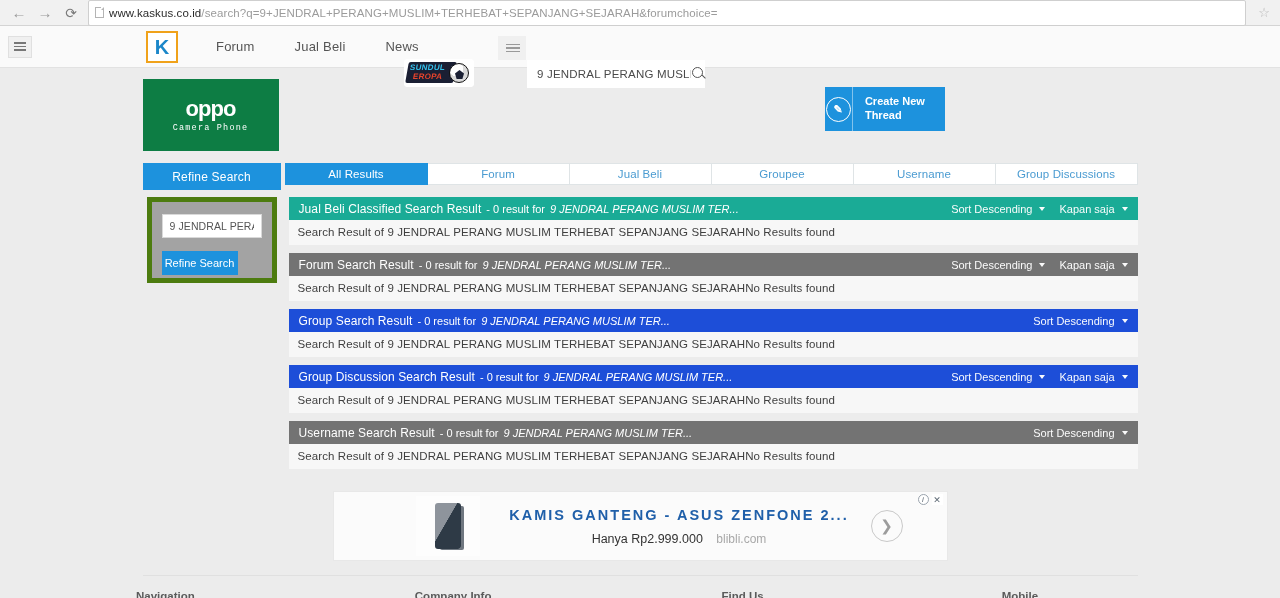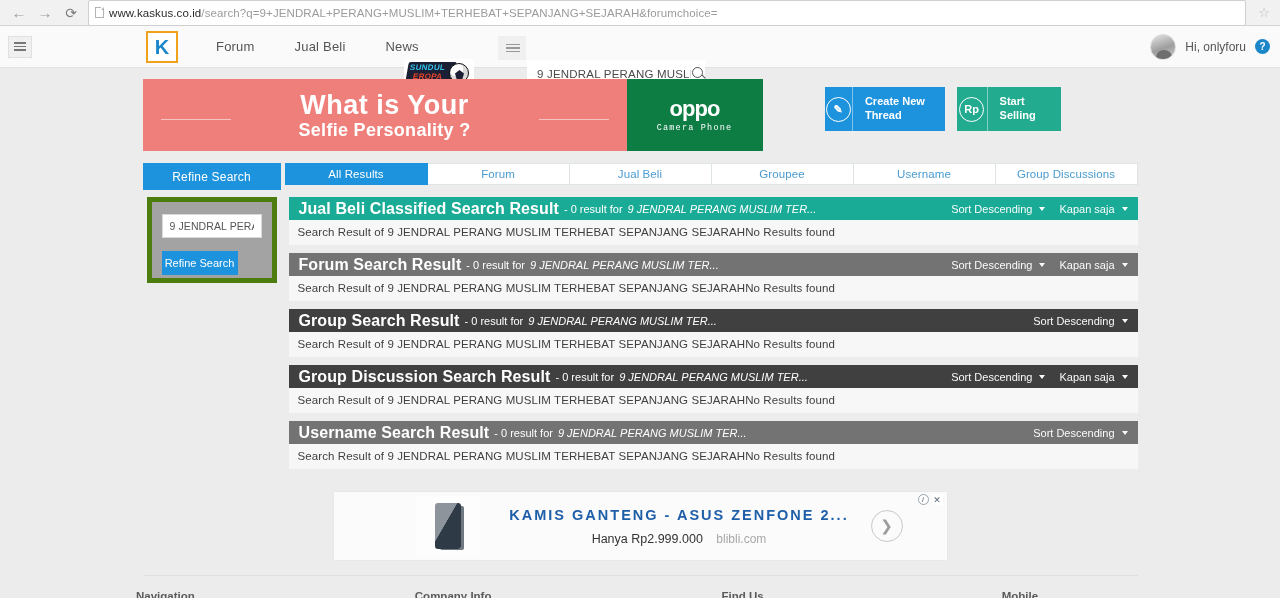"Hi, onlyforu" div.user-area { html: <div> <div></div> <span>Hi, onlyforu</span> <span>?</span> </div> -> none }
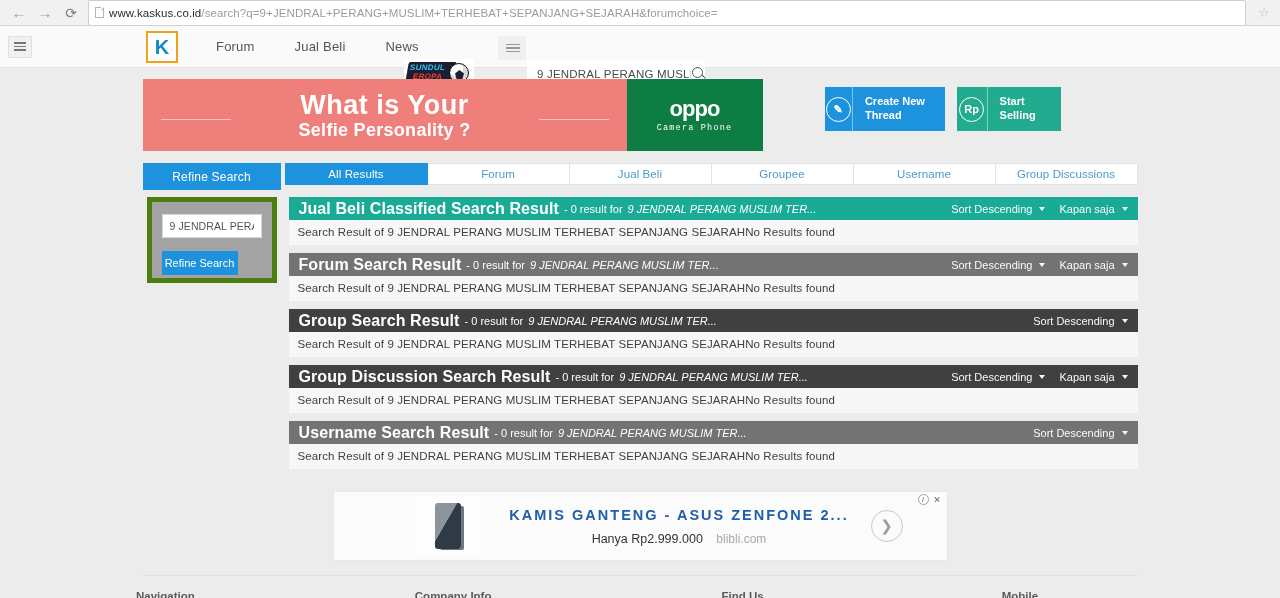"What is Your" div.ad-left { html: <div> <span></span> <span></span> <div>What is Your</div> <div>Selfie Personality ?</div> </div> -> none }
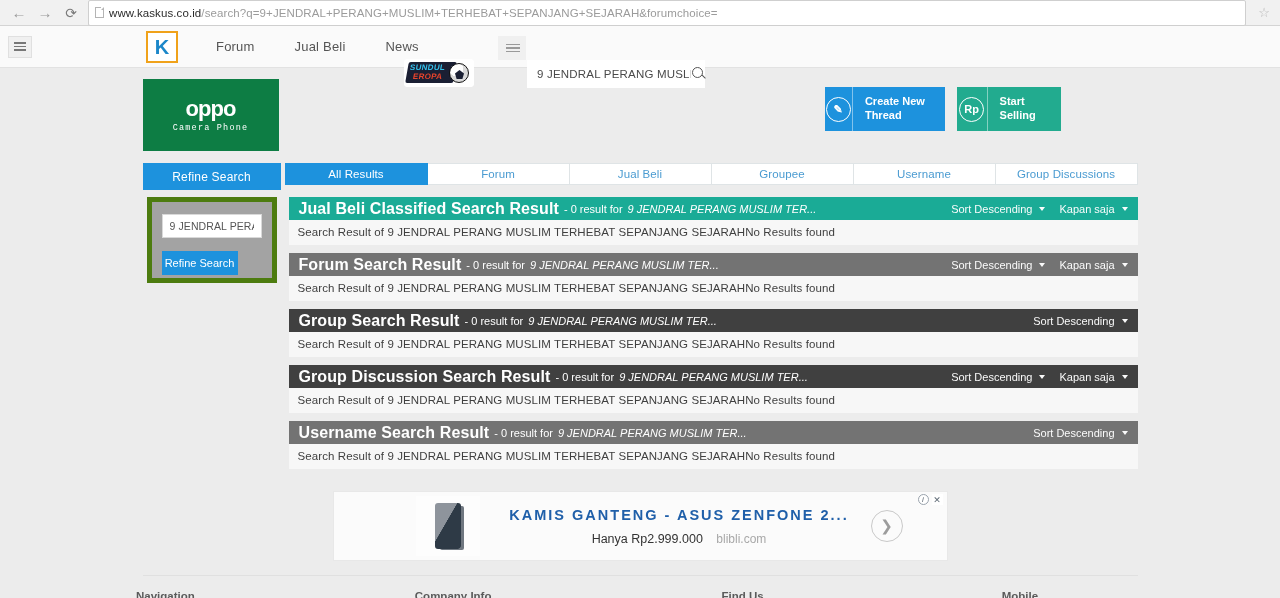"Rp" div.act-btn { html: <div> <span> <span>Rp</span> </span> <span>Start Selling</span> </div> -> none }
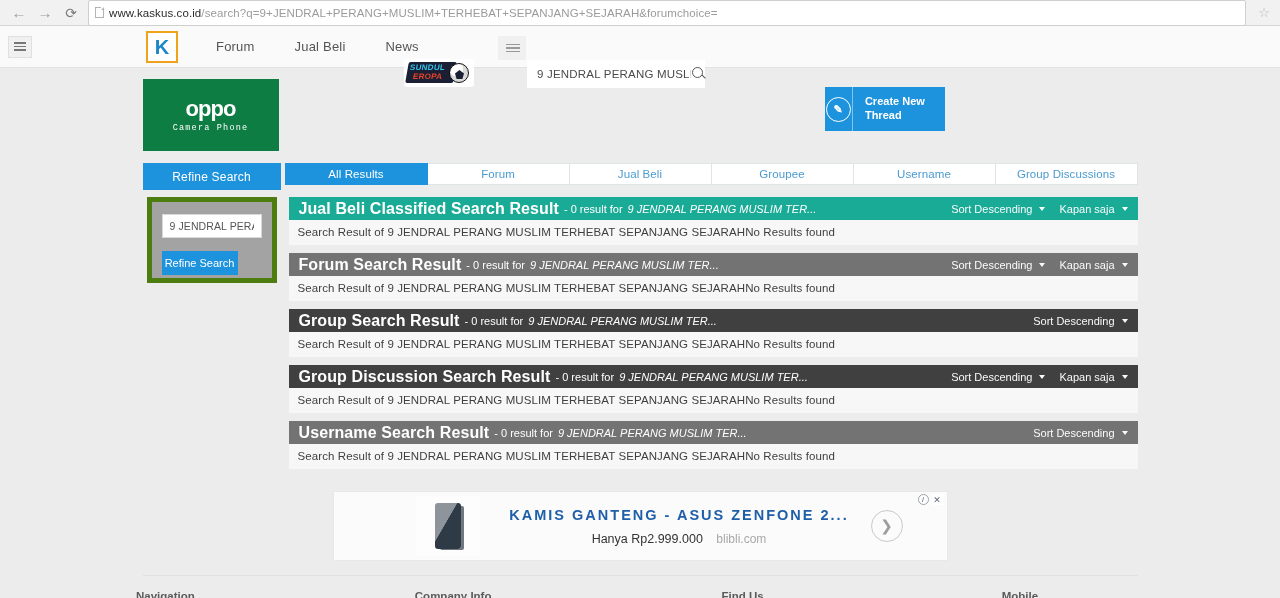"Jual Beli Classified Search Result" .rh-title { font-size: 16px -> 12px; font-weight: bold -> normal }
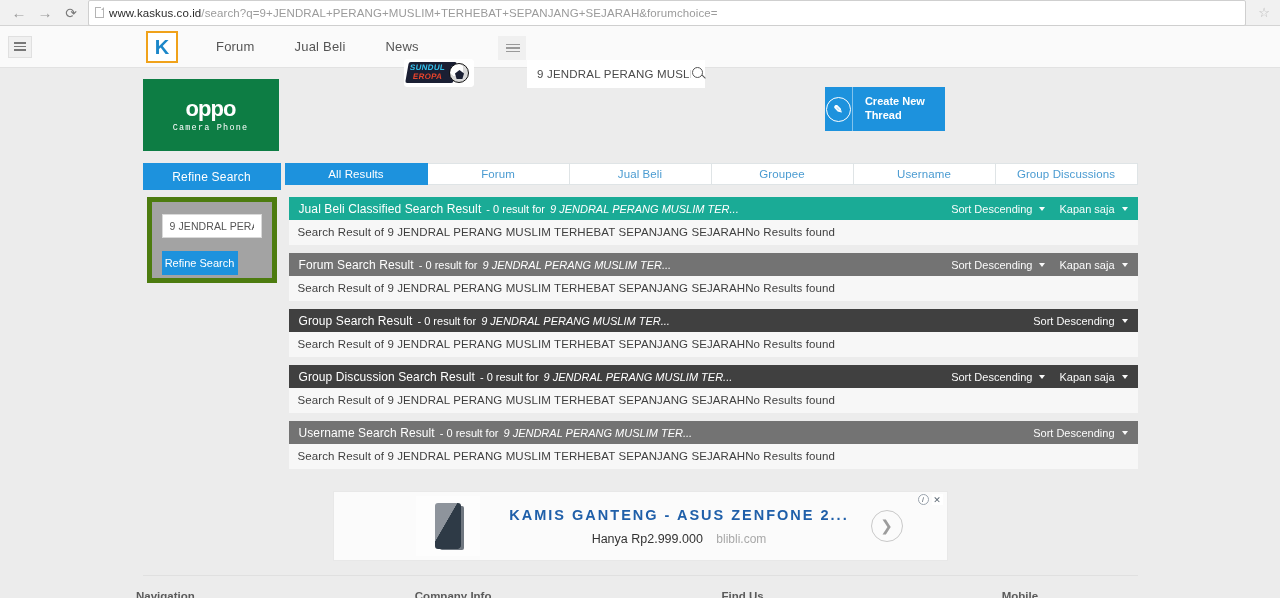"Group Search Result" .c-purple { background: #404040 -> #1d4ed8 }
